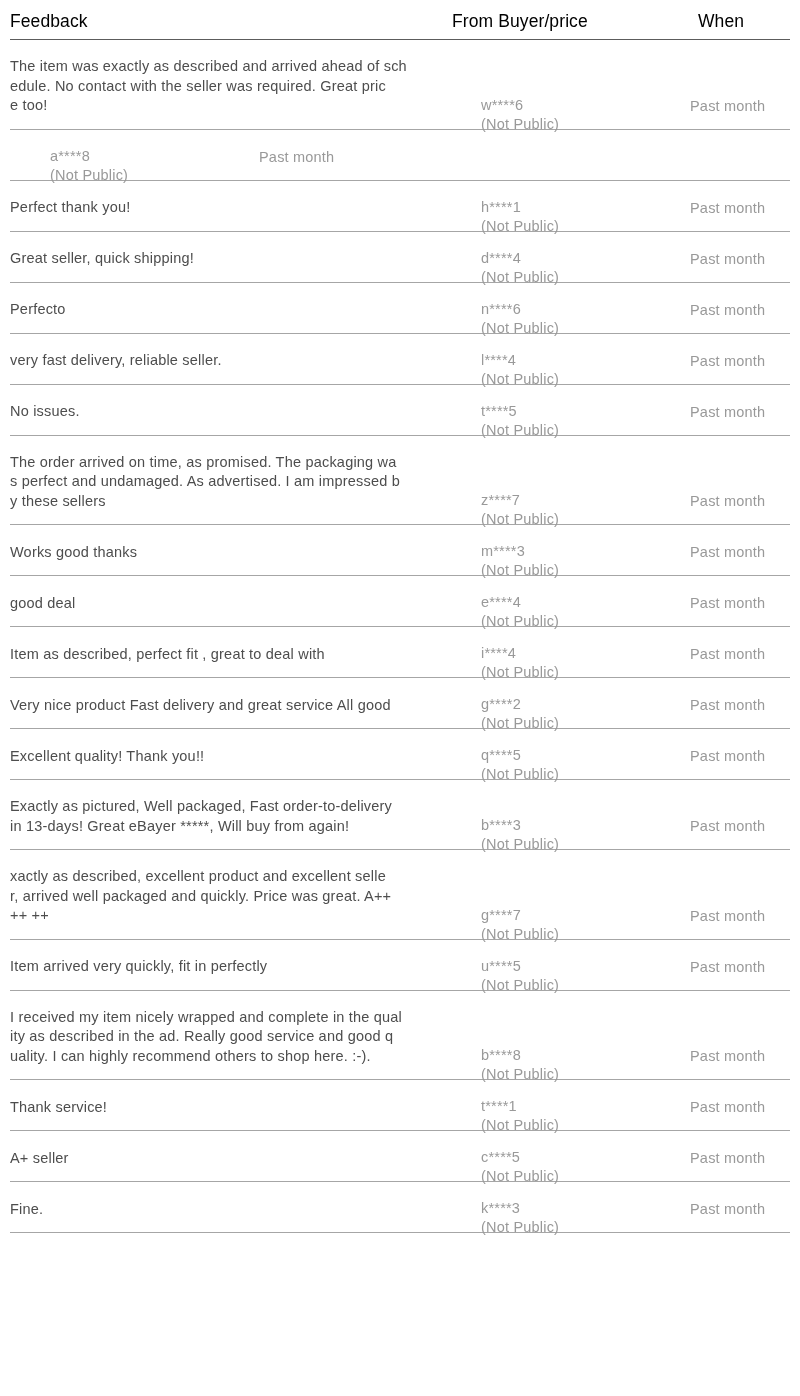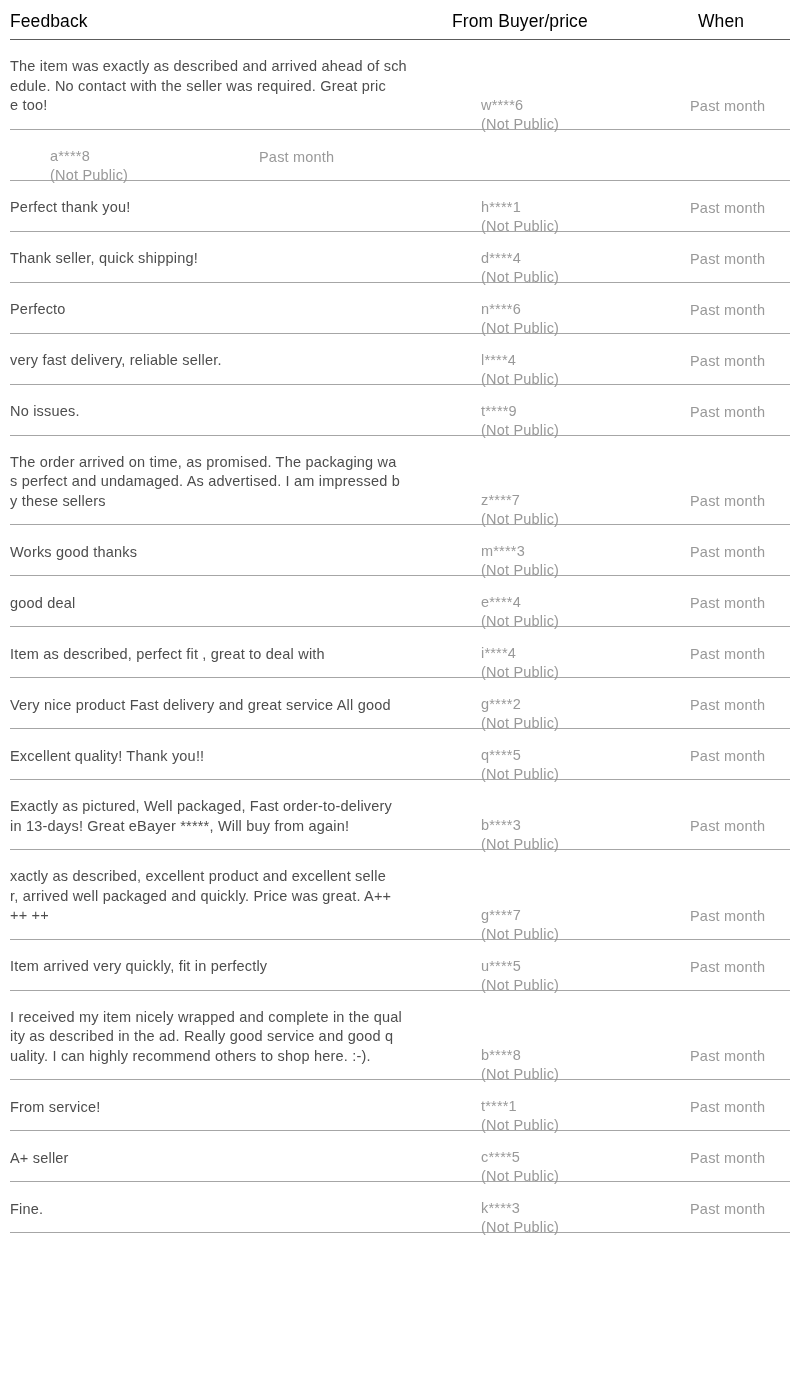"Thank seller, quick shipping!" div.col-feedback { text: Thank -> Great }
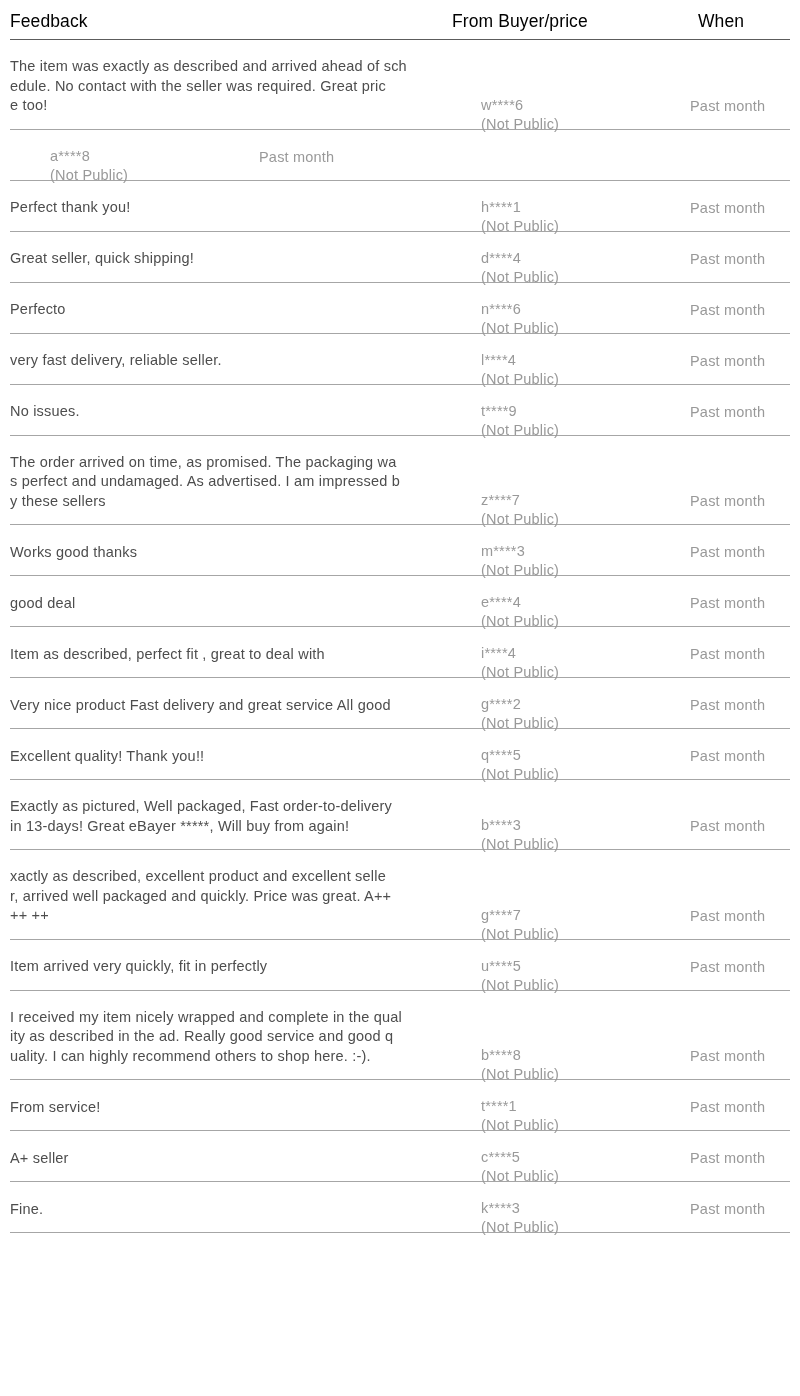"t****9" div.buyer-id { text: 9 -> 5 }
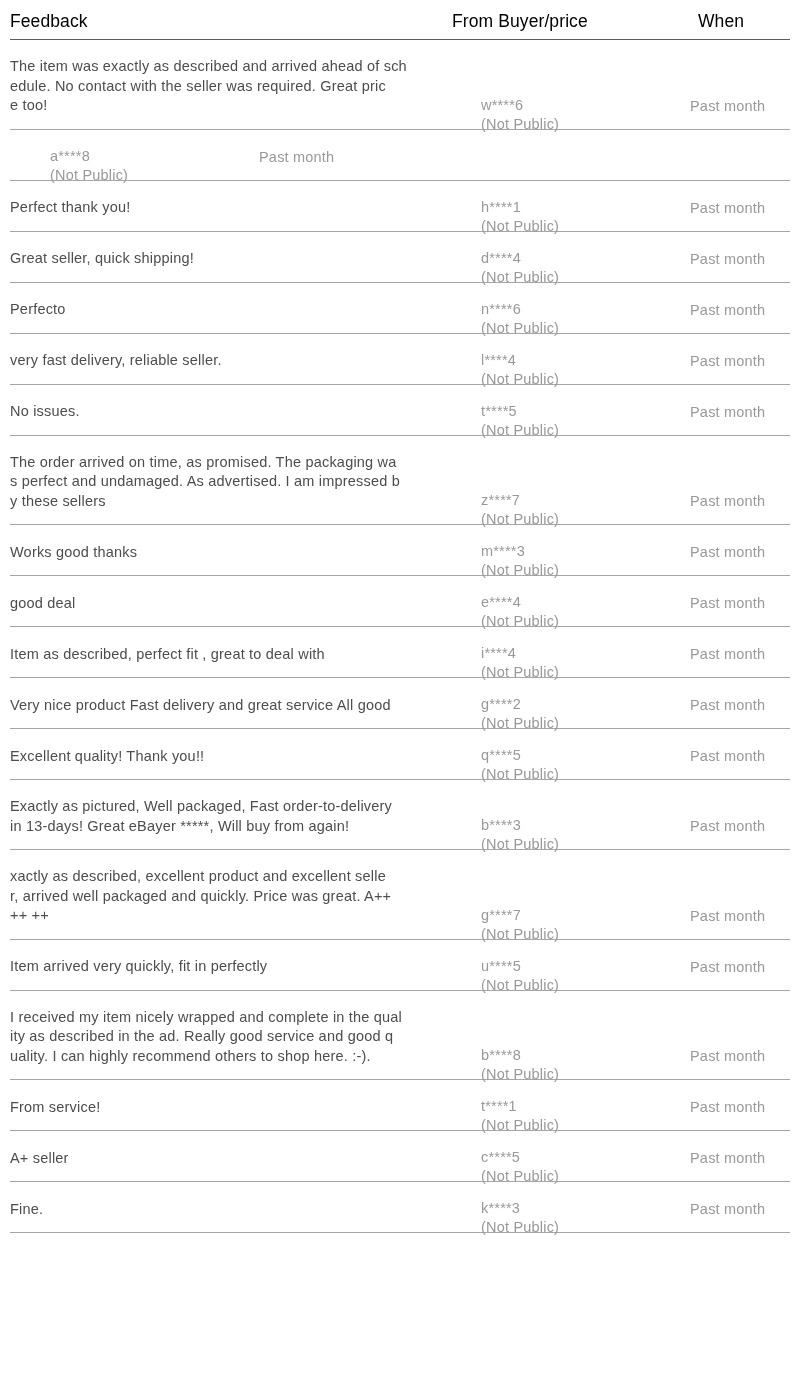"From service!" div.col-feedback { text: From -> Thank }
